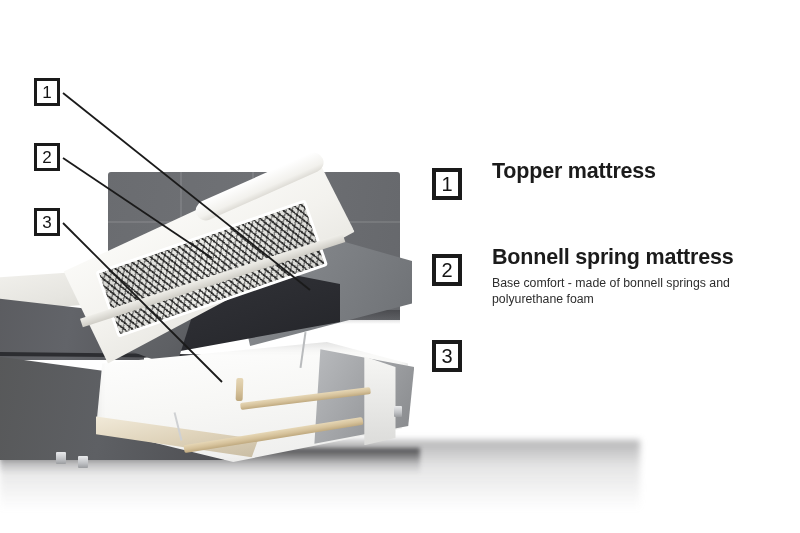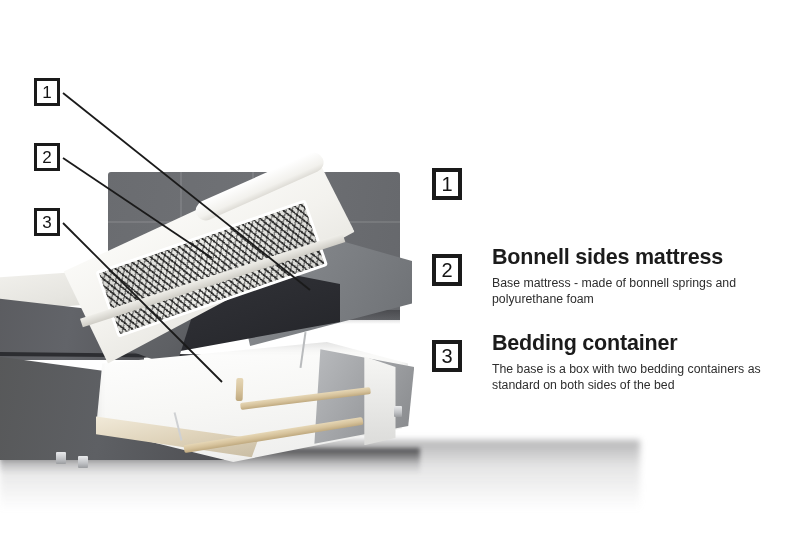"Topper mattress" div.lg-title { html: none -> <div>Topper mattress</div> }
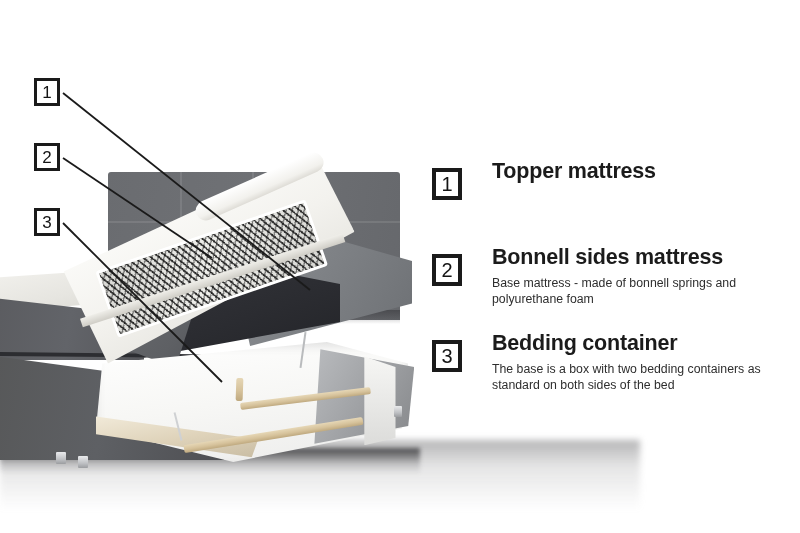"Bonnell sides mattress" div.lg-title { text: sides -> spring }
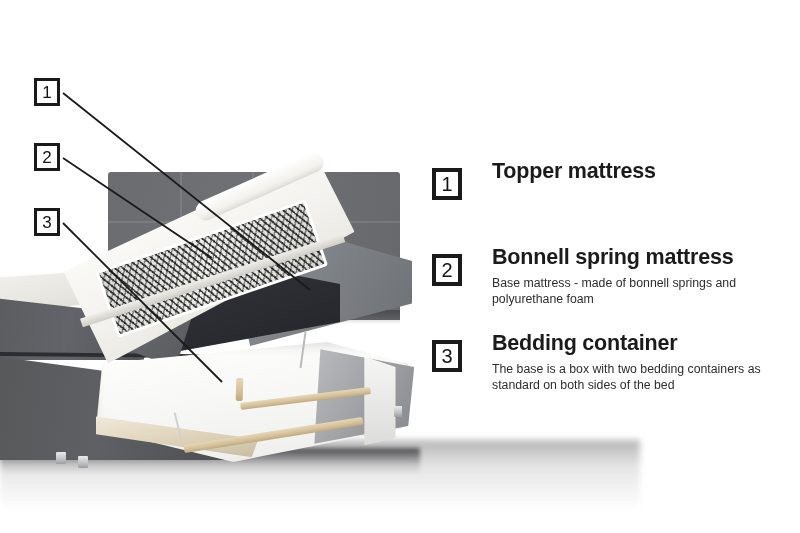"Base mattress - made of" div.lg-desc { text: mattress -> comfort }
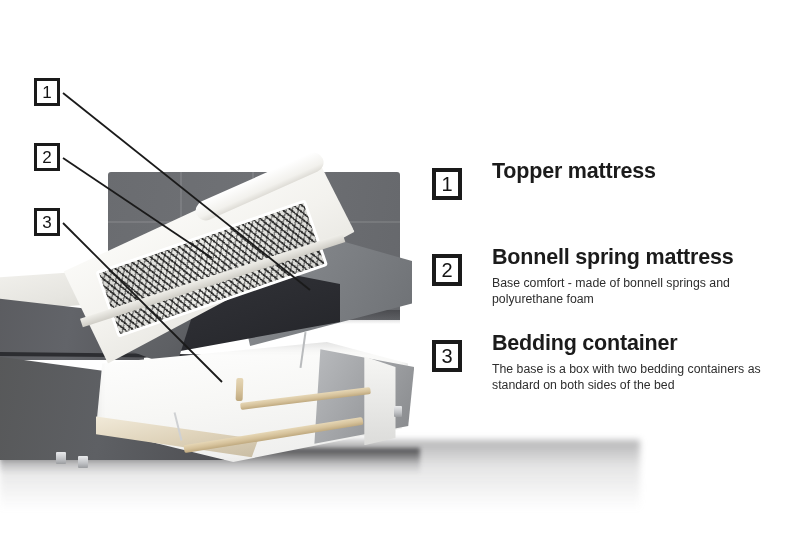"Bedding container" div.lg-text { html: <div> <div>Bedding container</div> <div>The base is a box with two bedding containers as standard on both sides of the bed</div> </div> -> none }
